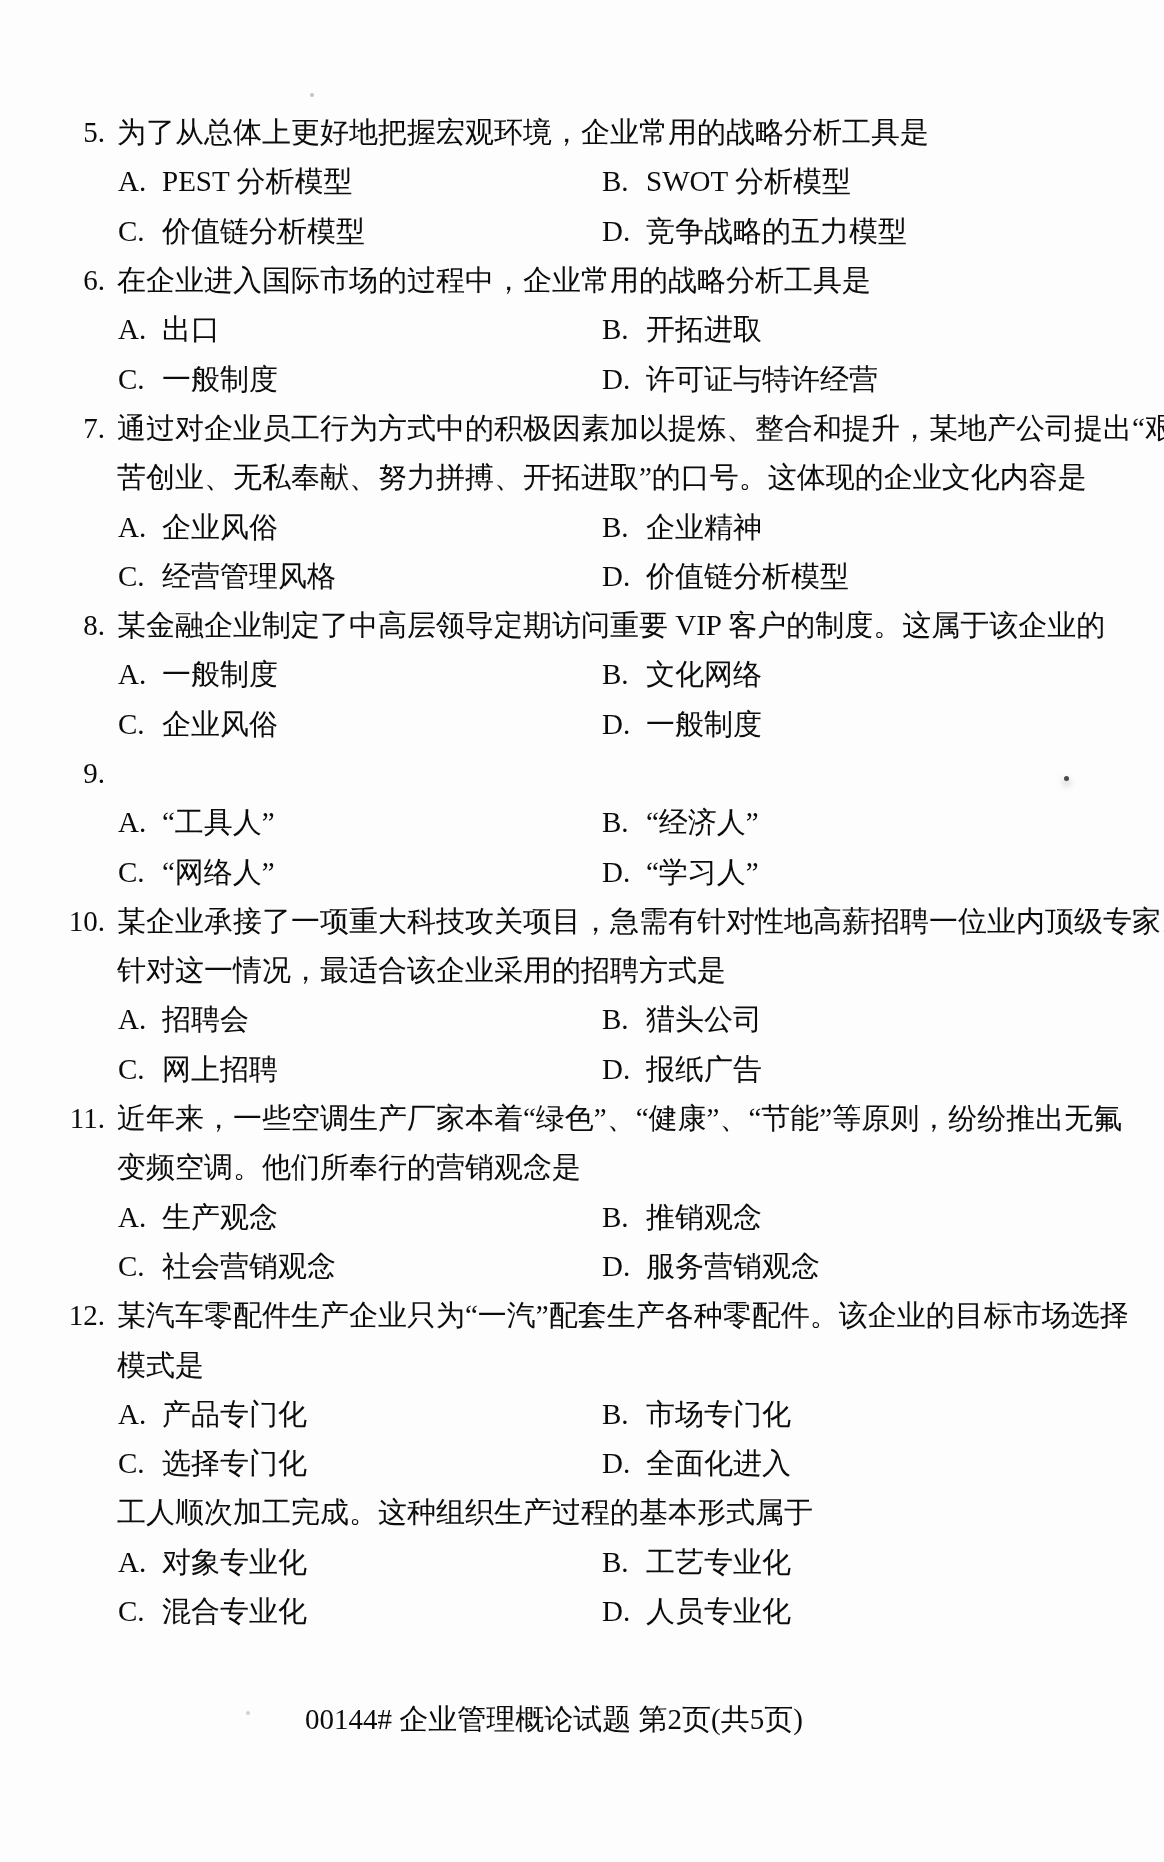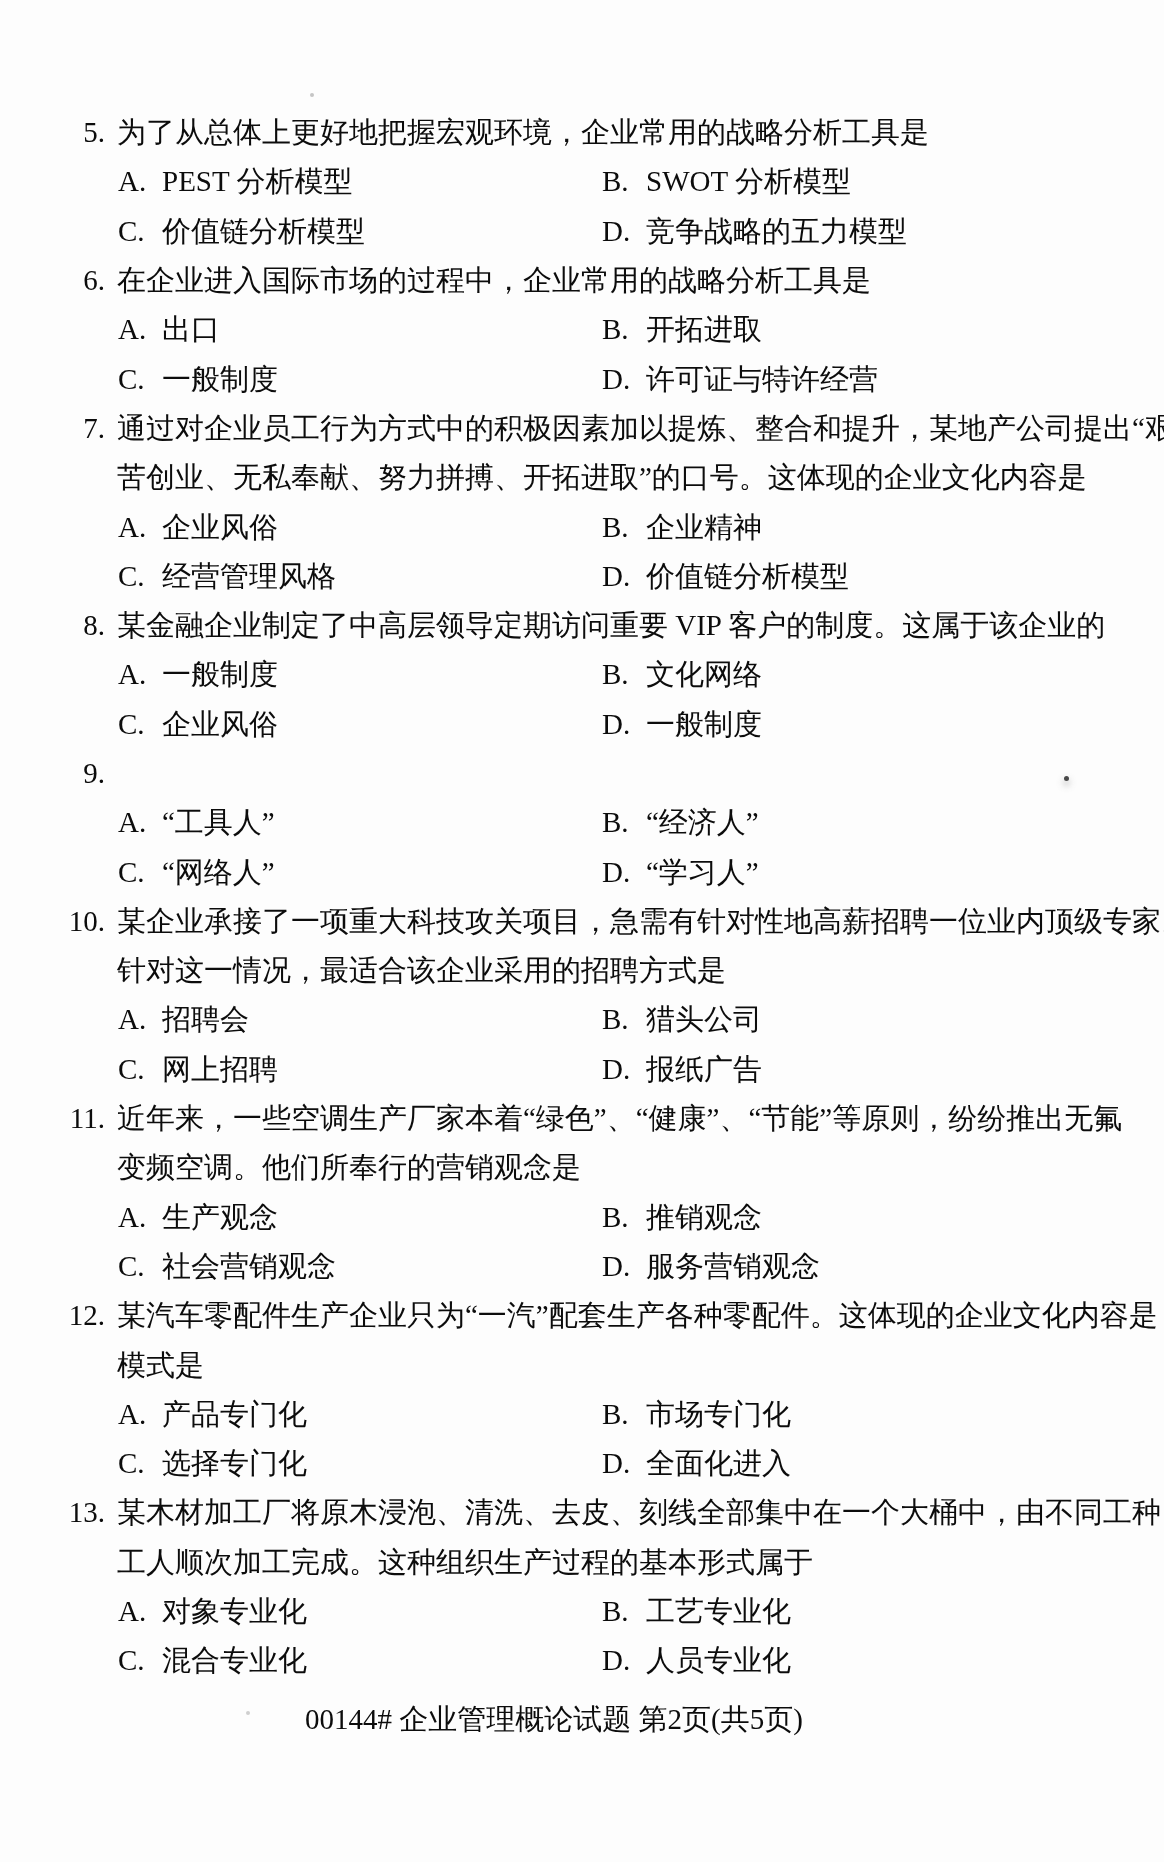"某汽车零配件生产企业只为“一汽”配套生产各种零配件。这体现的企业文化内容是" span.stem-text { text: 这体现的企业文化内容是 -> 该企业的目标市场选择 }
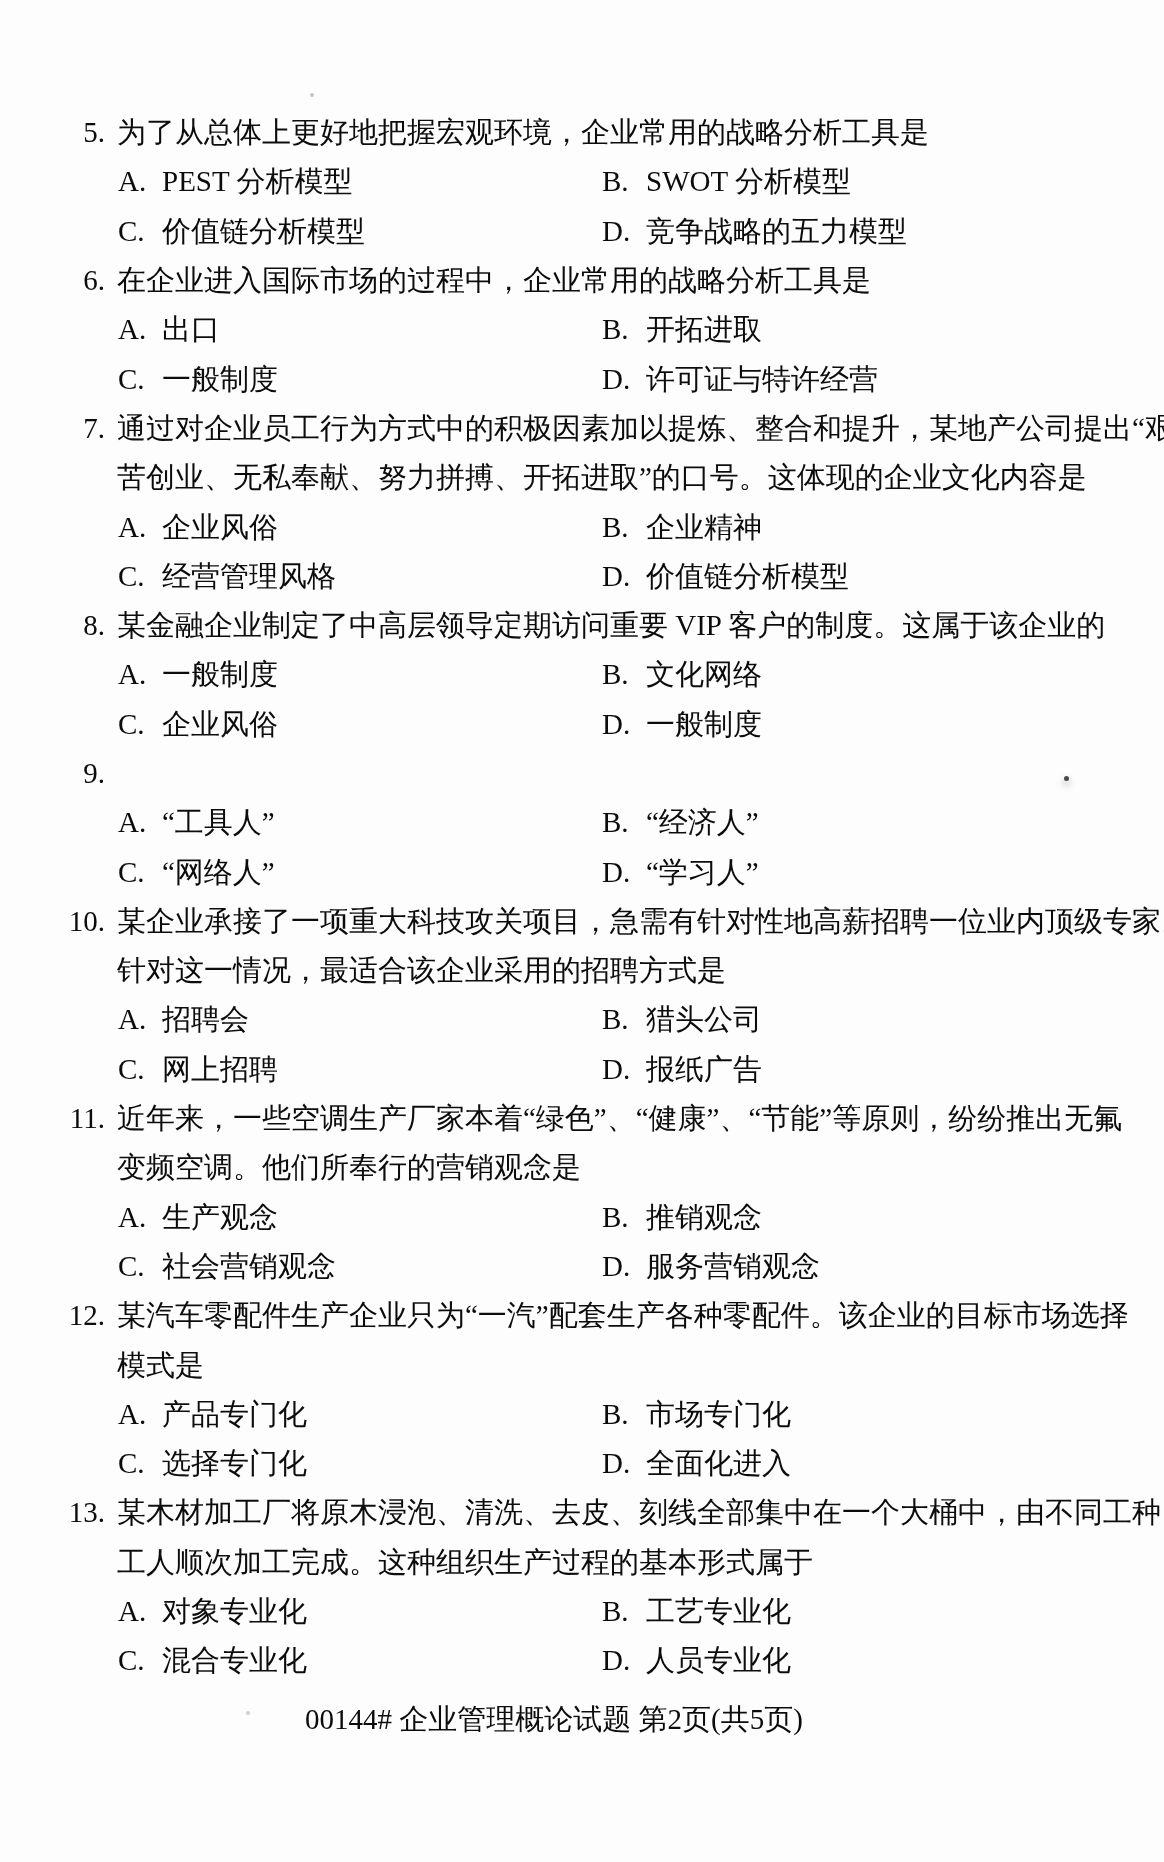"13." div.line { html: <div><span>13.</span><span>某木材加工厂将原木浸泡、清洗、去皮、刻线全部集中在一个大桶中，由不同工种</span></div> -> none }
